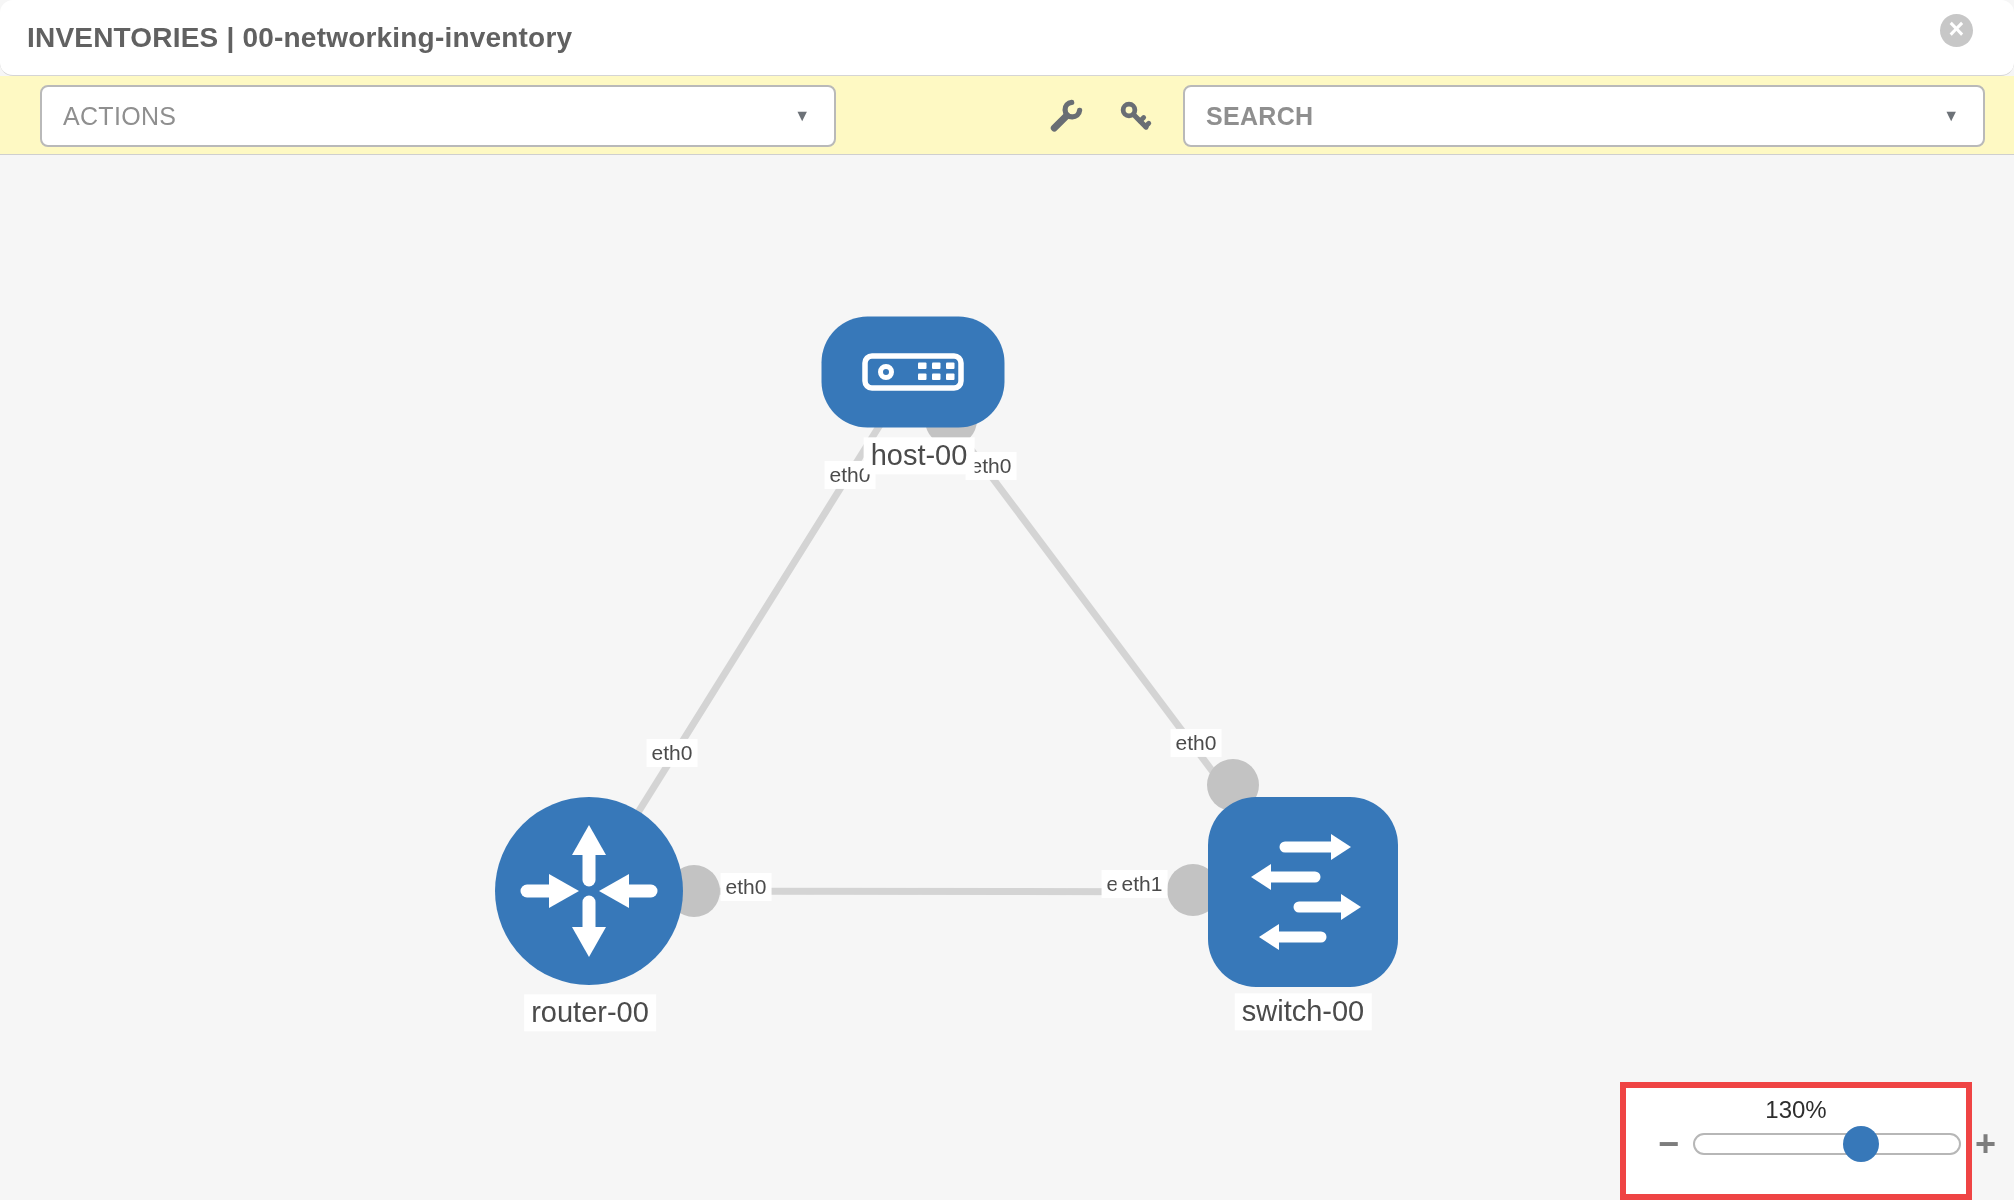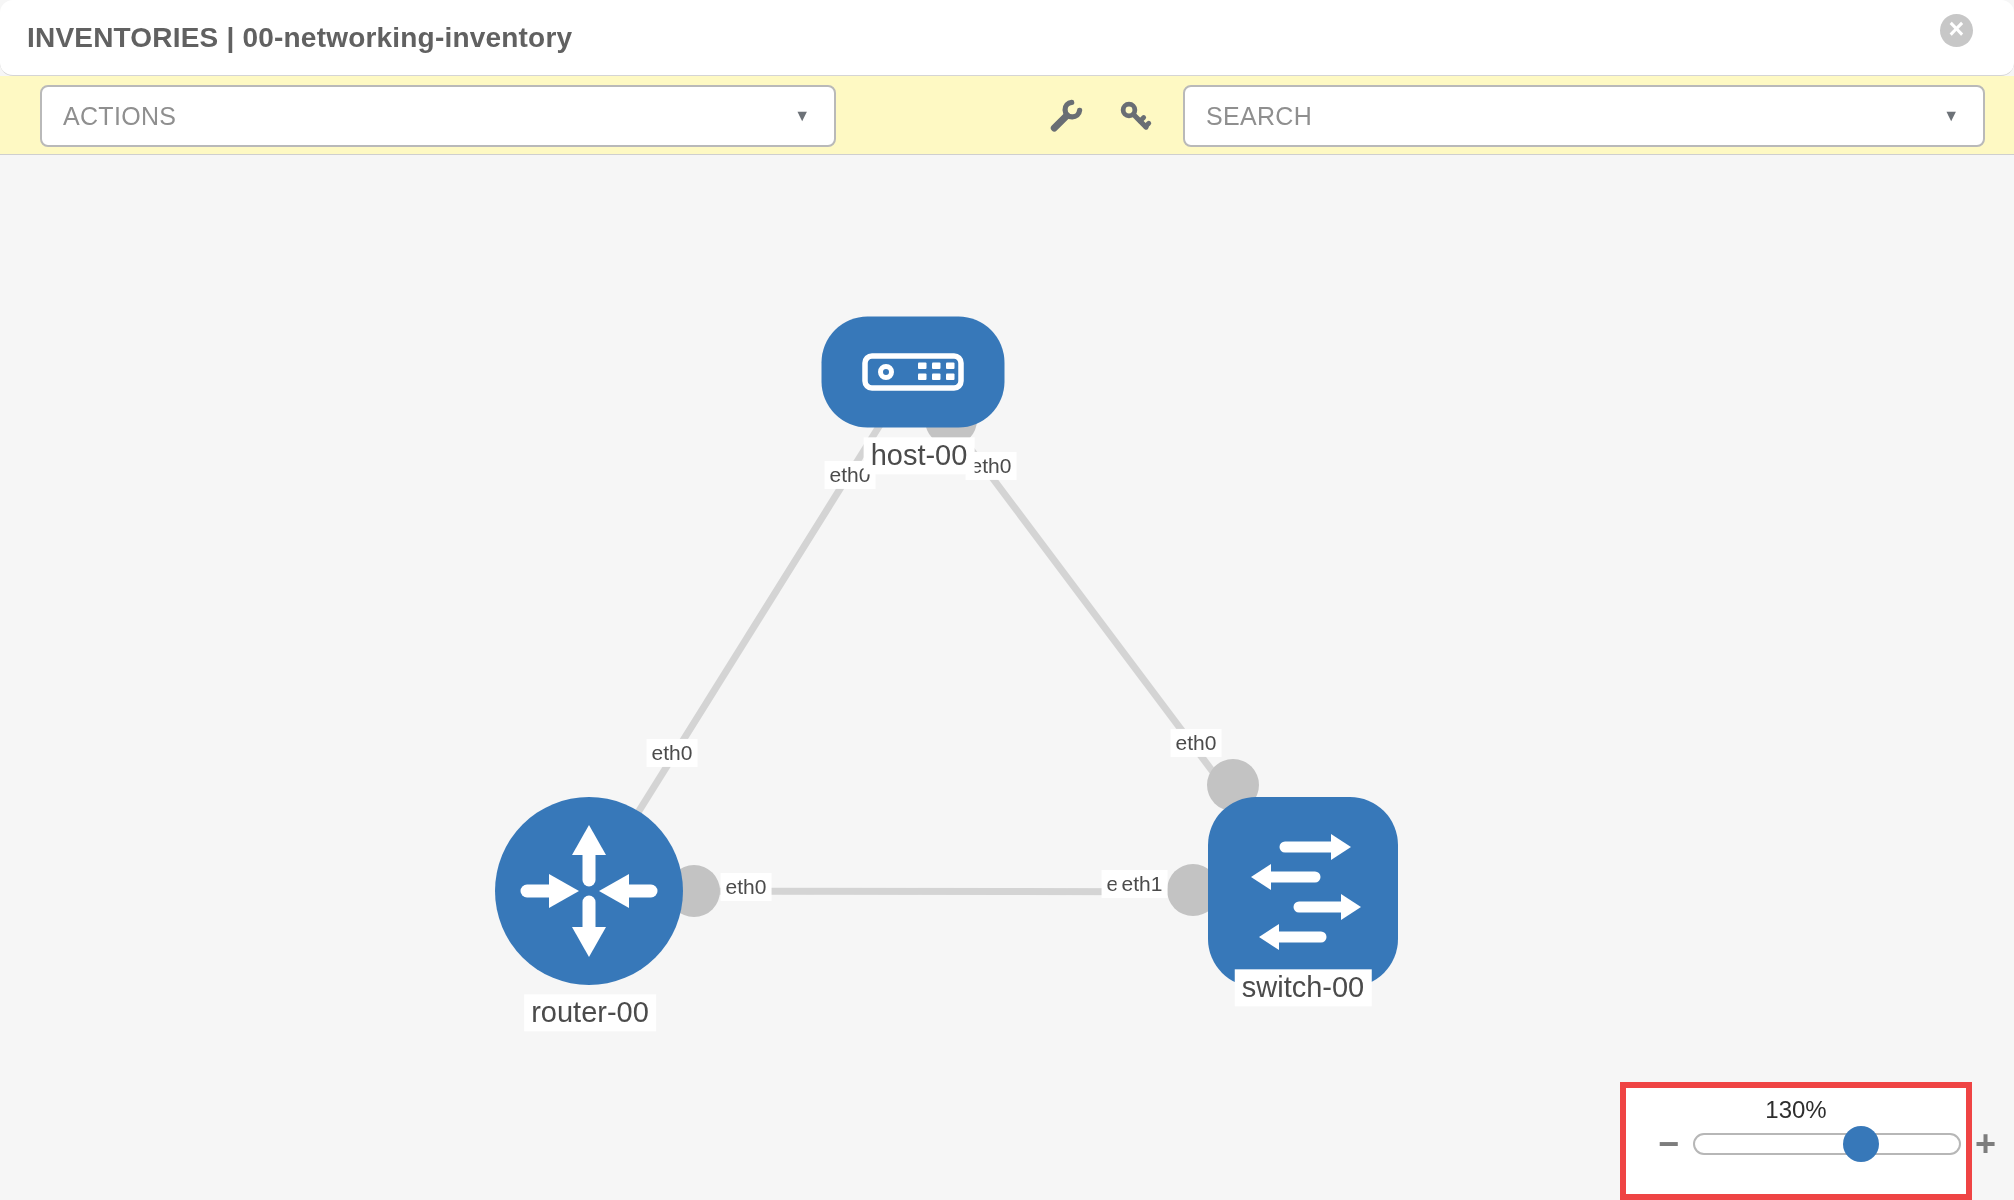"SEARCH" .dd.search { font-weight: none -> bold }
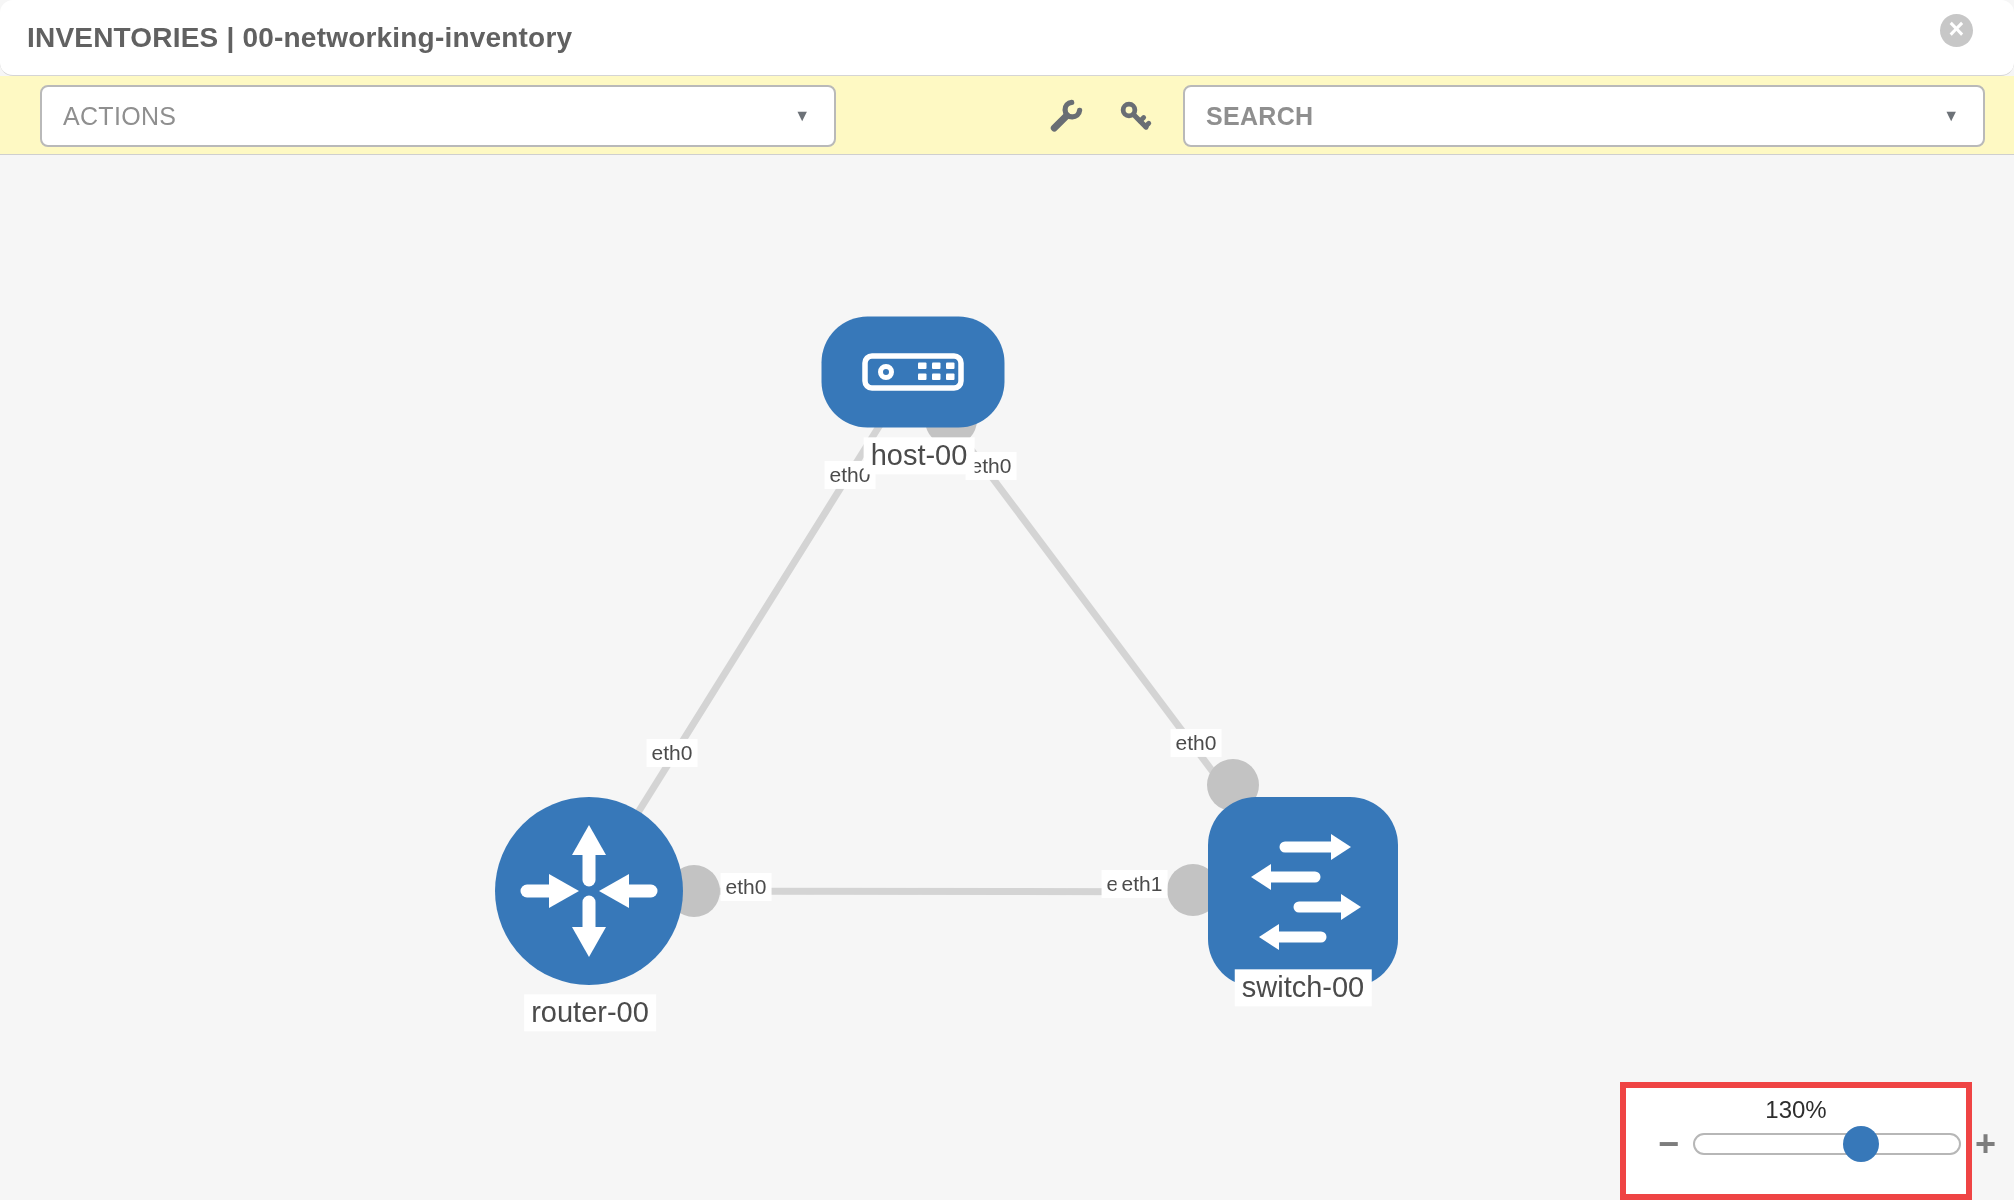"switch-00" div.lbl { top: 988px -> 1012px }
